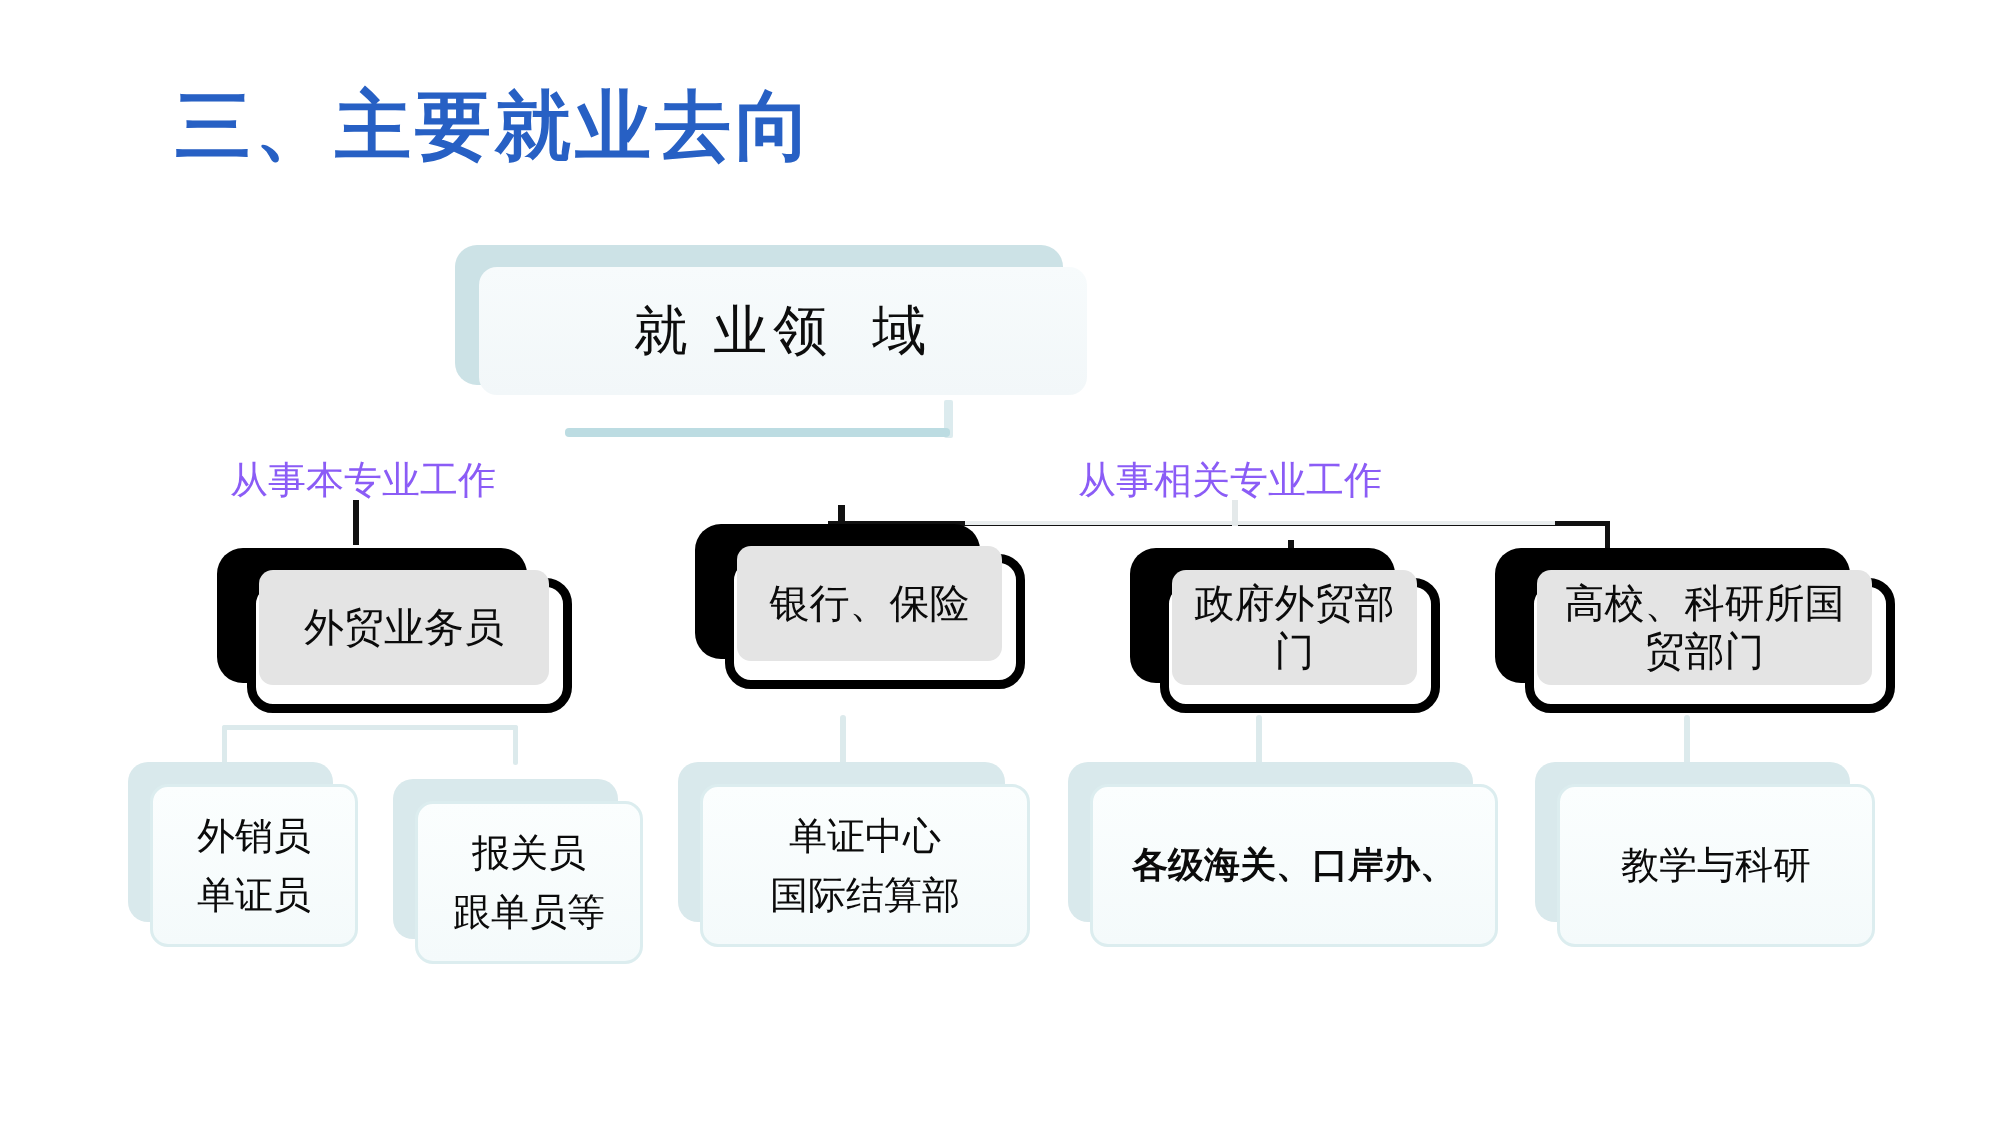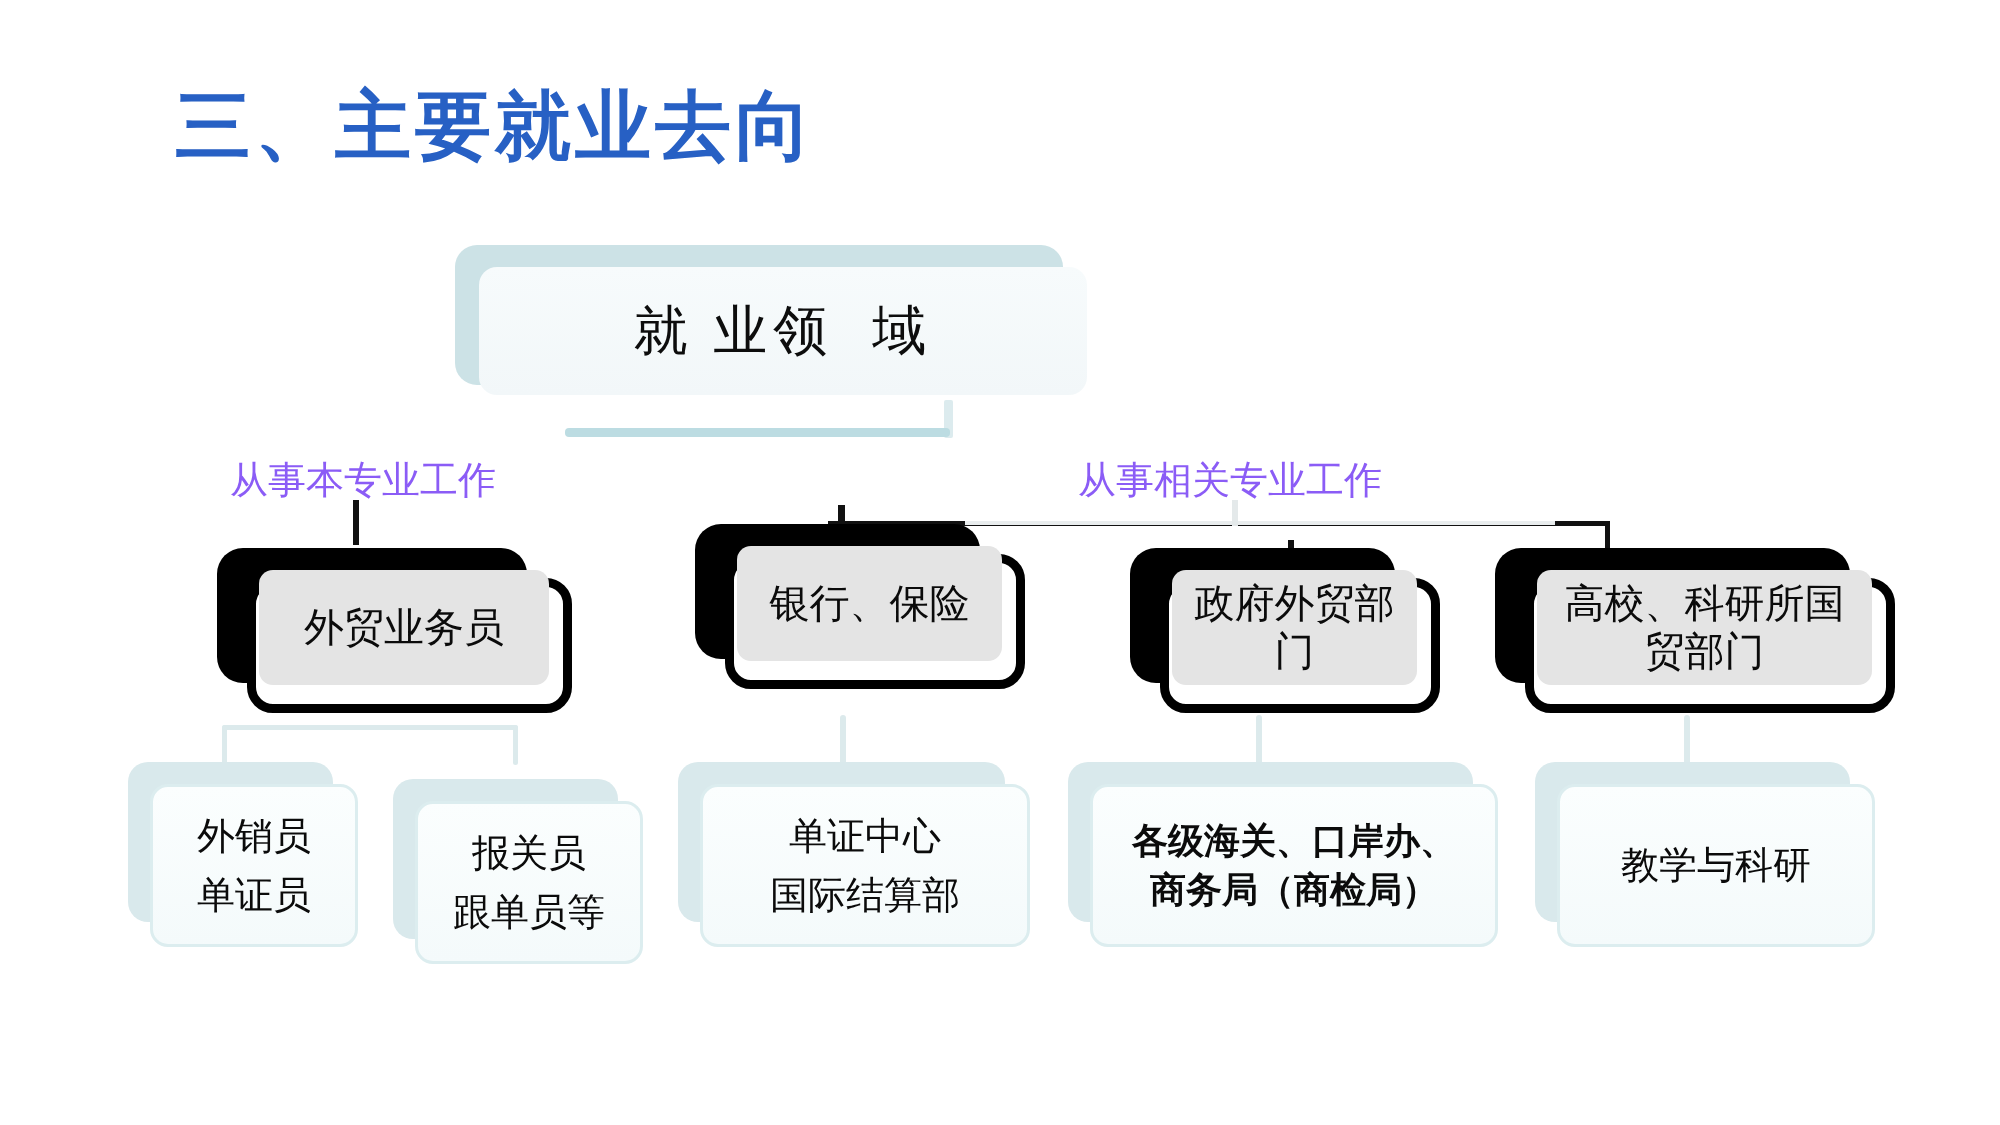"商务局（商检局）" span.ln { html: <span>商务局（商检局）</span> -> none }
